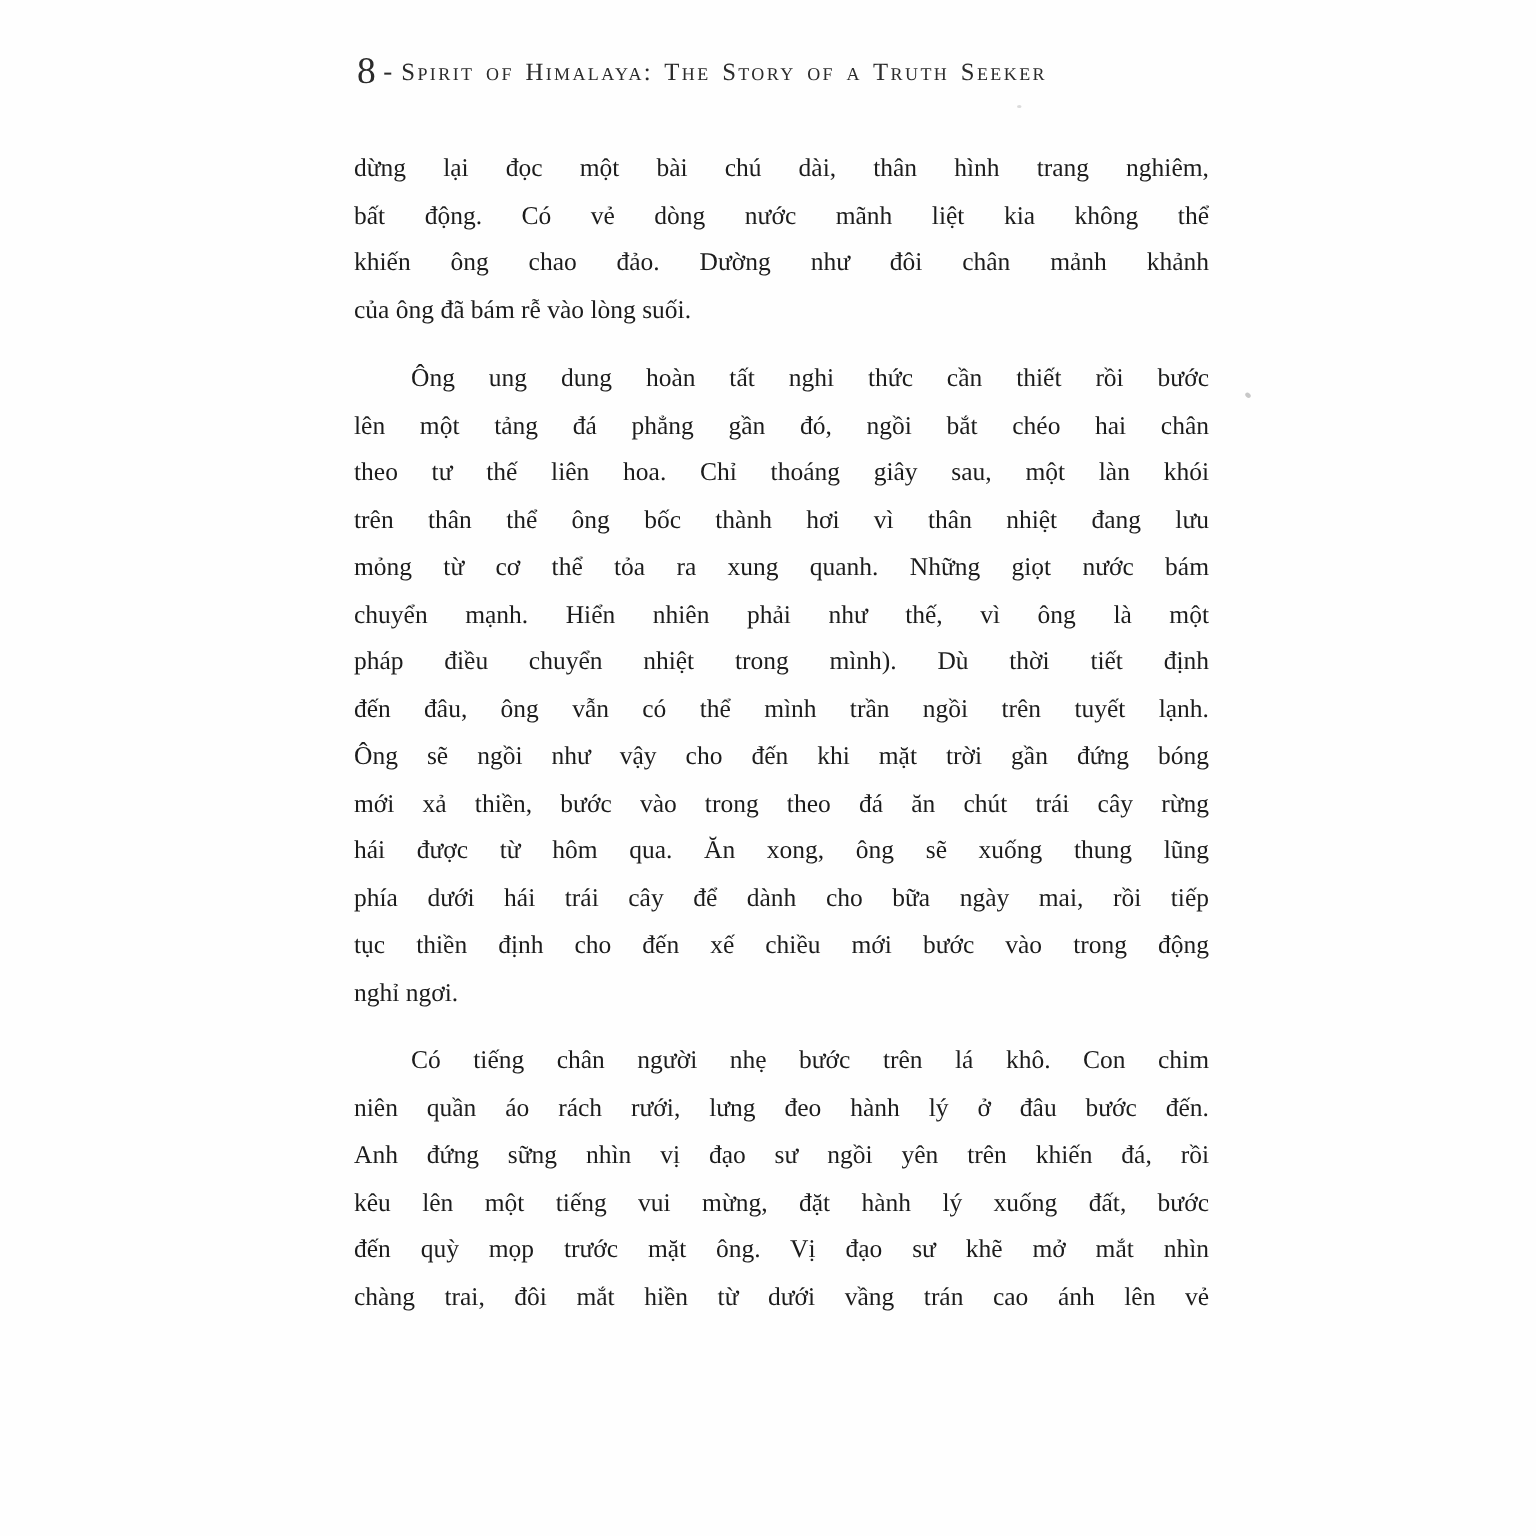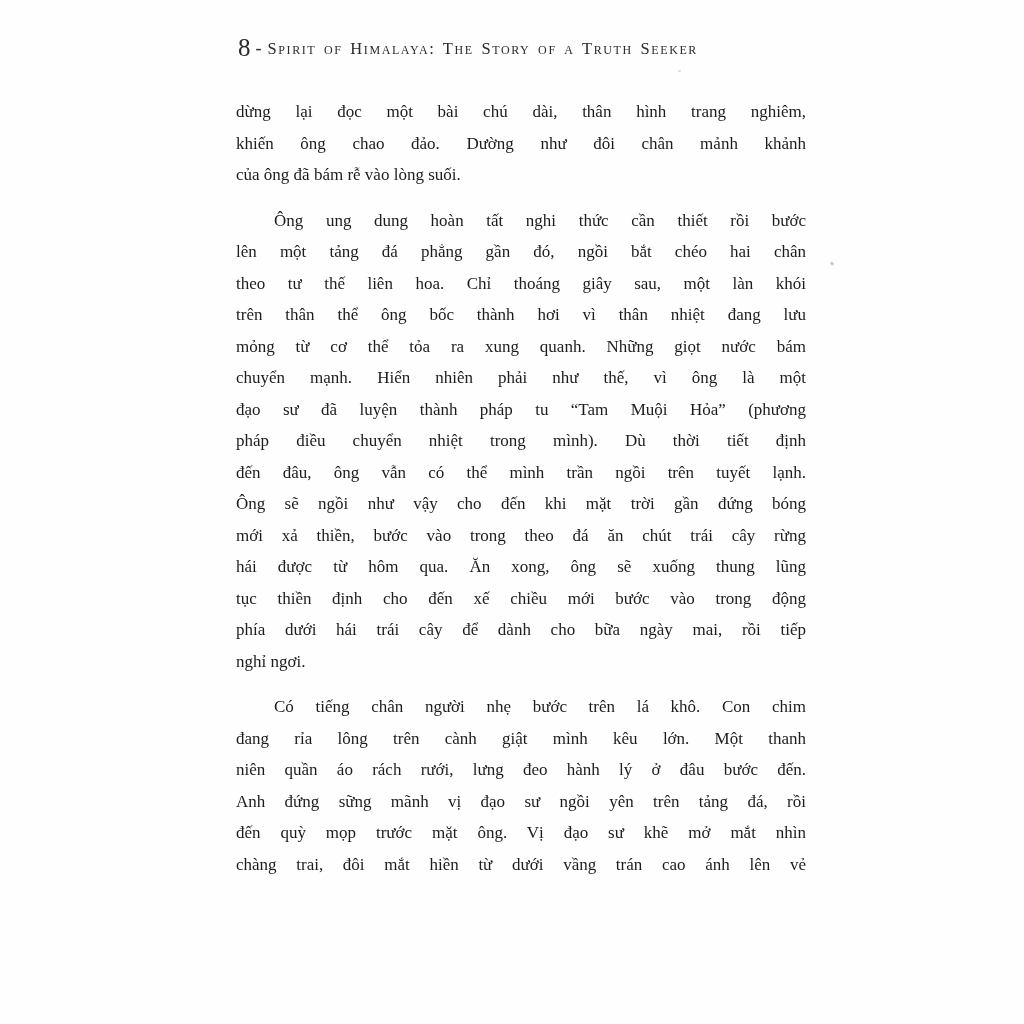"bất động. Có vẻ dòng" div.line { html: none -> <div>bất động. Có vẻ dòng nước mãnh liệt kia không thể</div> }
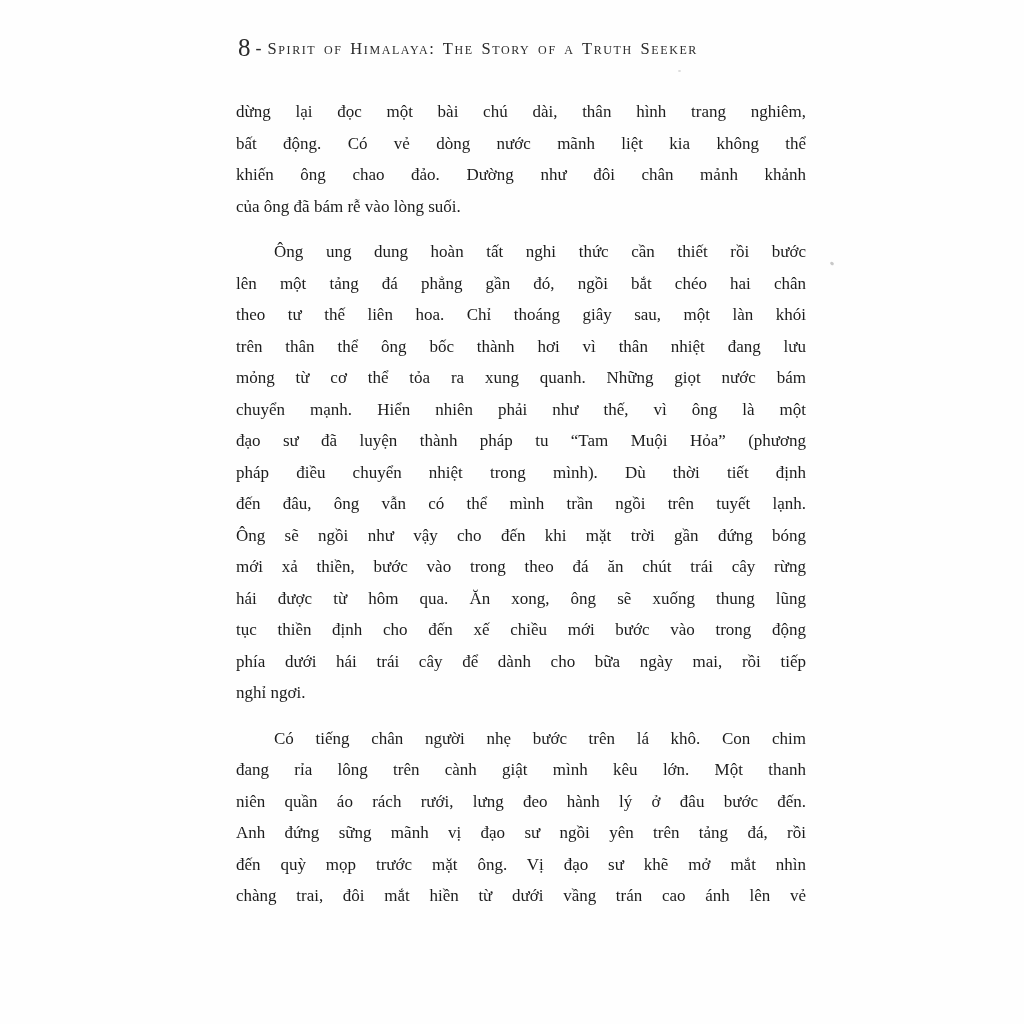"đạo sư đã luyện thành" div.line { html: <div>đạo sư đã luyện thành pháp tu “Tam Muội Hỏa” (phương</div> -> none }
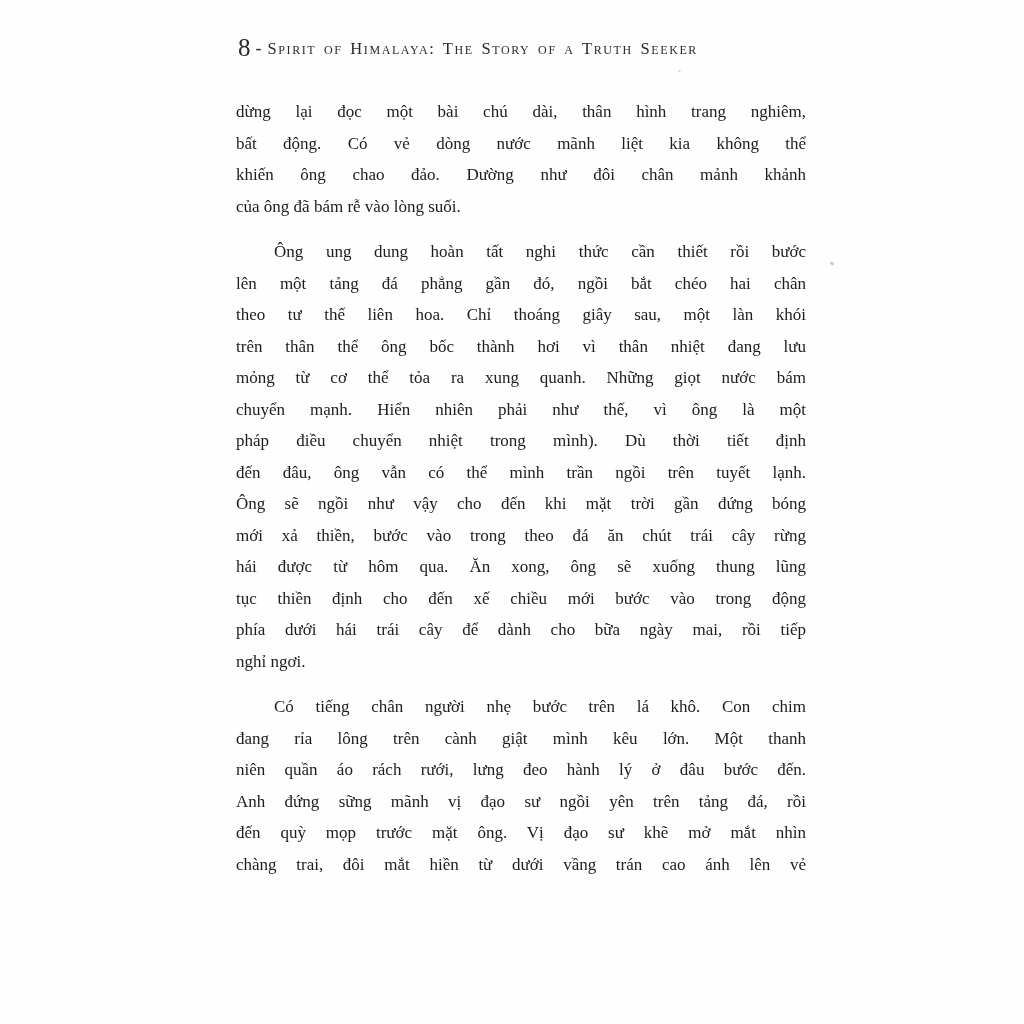"tục thiền định cho đến" div.line { order: before "phía dưới hái trái cây" -> after "phía dưới hái trái cây" }
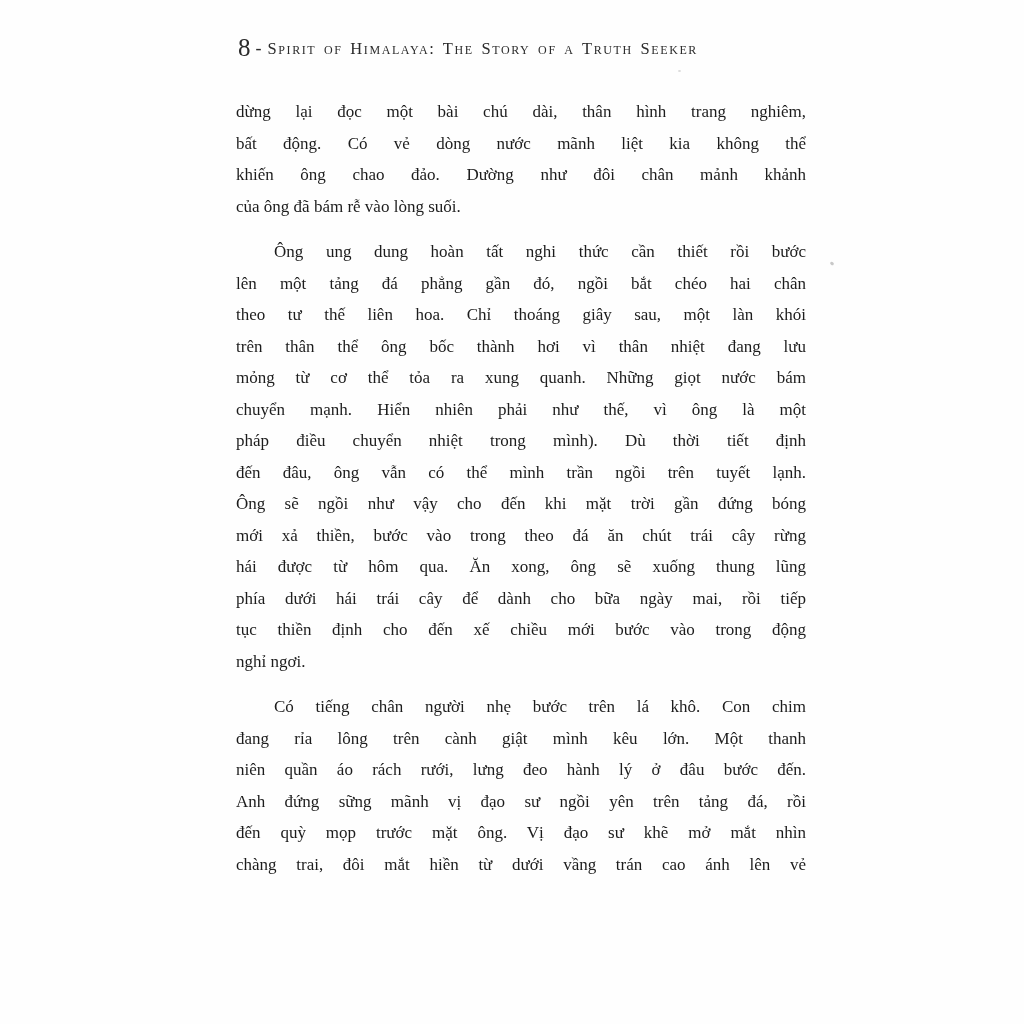"đang rỉa lông trên cành" div.line { html: <div>đang rỉa lông trên cành giật mình kêu lớn. Một thanh</div> -> none }
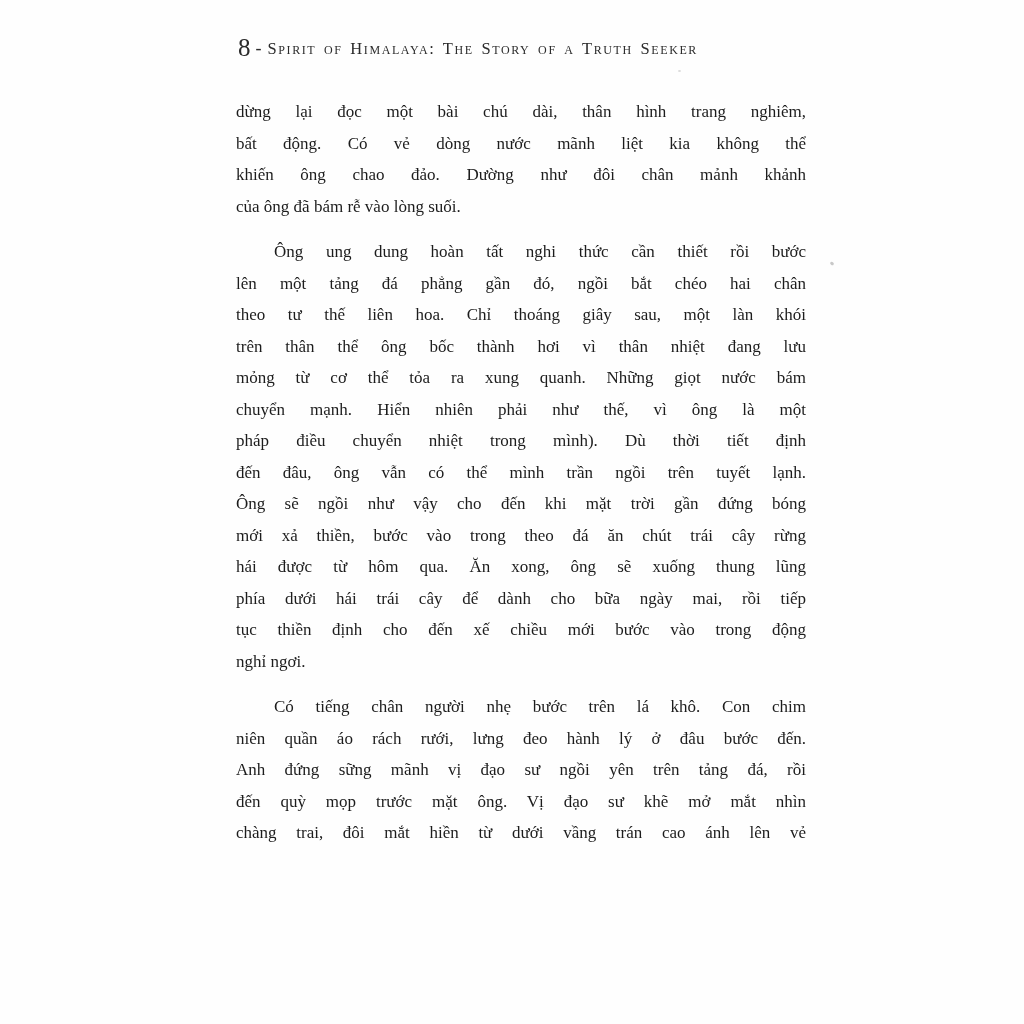"Anh đứng sững mãnh vị" div.line { text: mãnh vị đạo sư ngồi yên trên tảng -> nhìn vị đạo sư ngồi yên trên khiến }
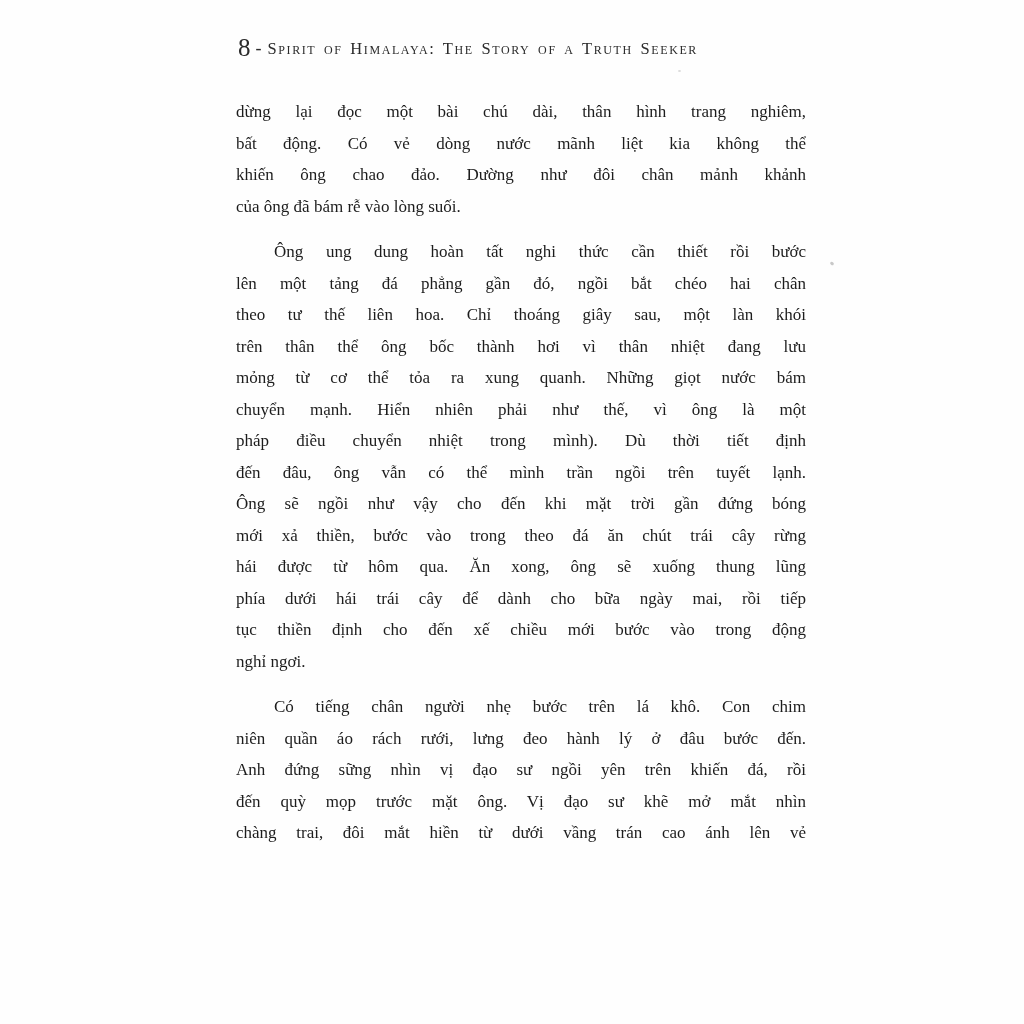"kêu lên một tiếng vui" div.line { html: none -> <div>kêu lên một tiếng vui mừng, đặt hành lý xuống đất, bước</div> }
